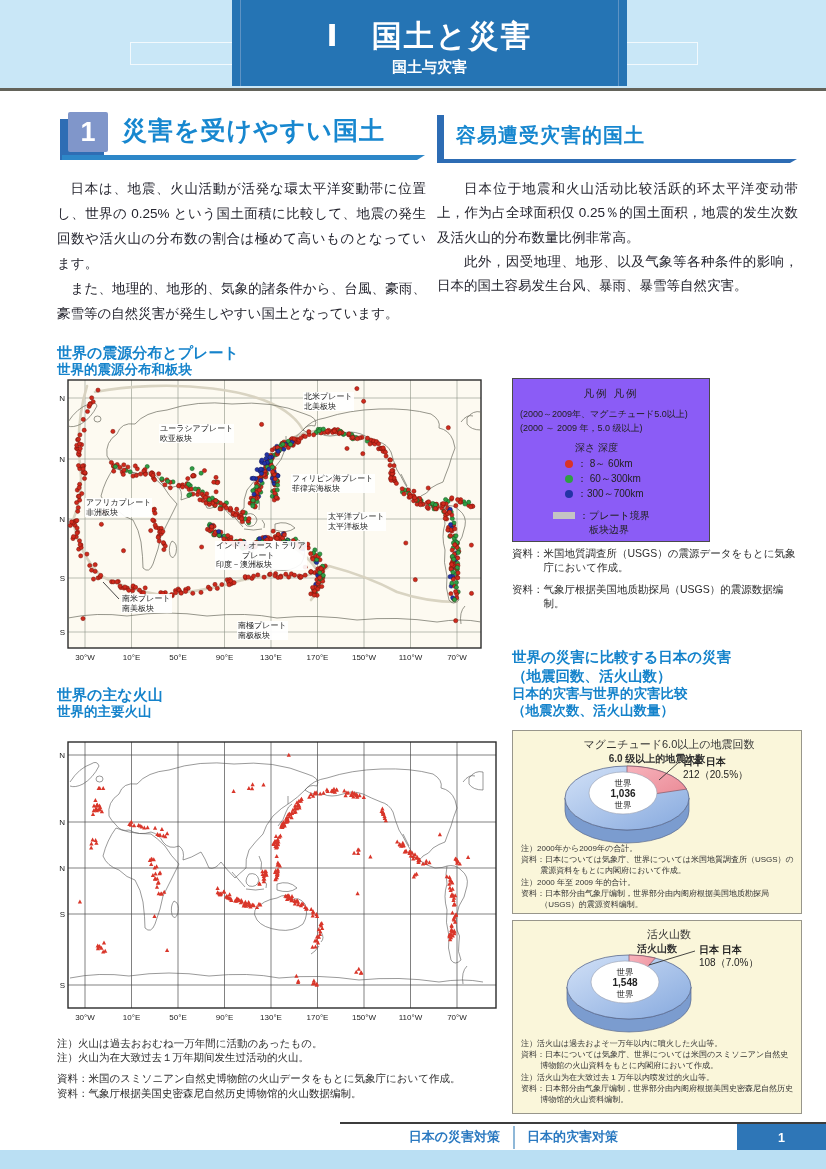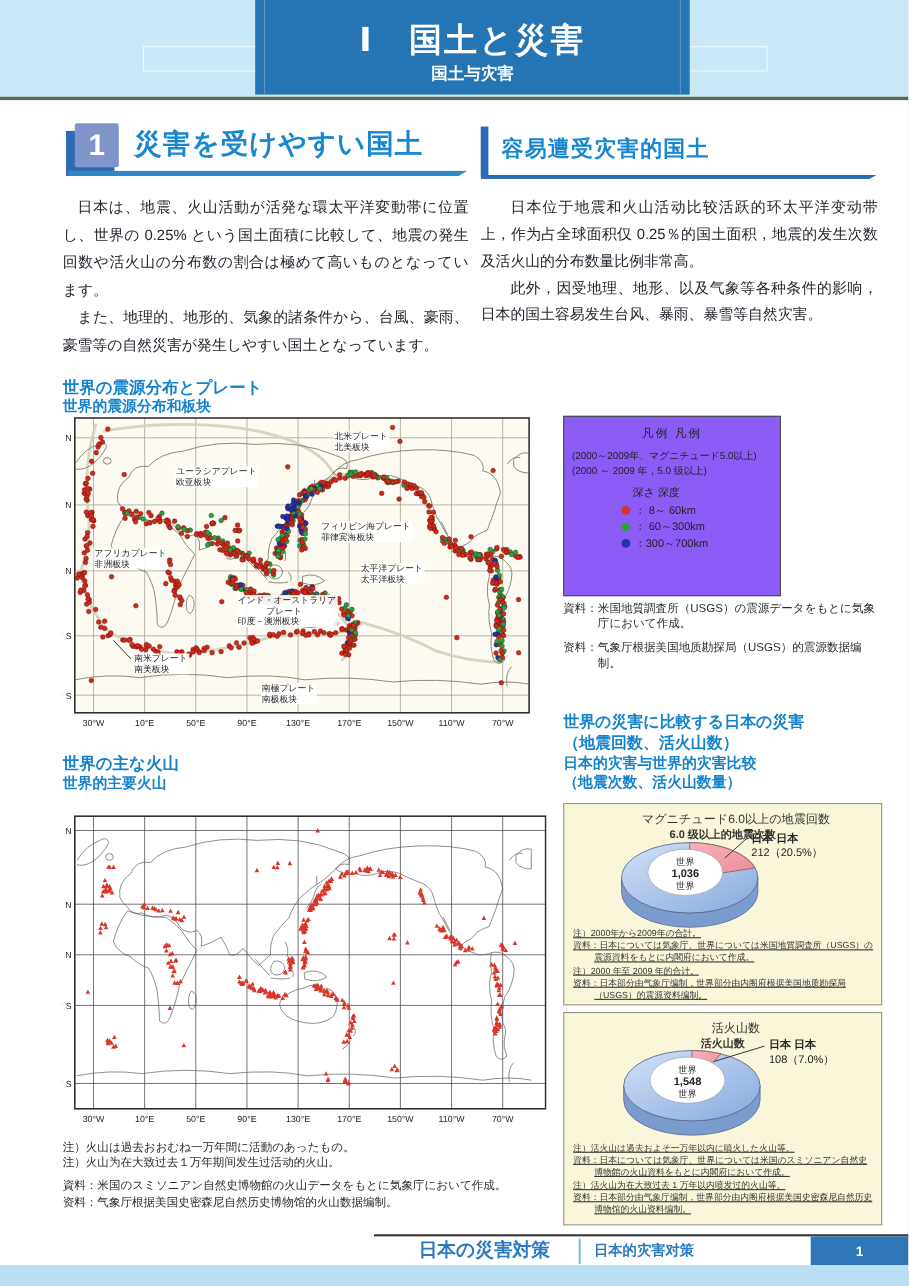"：プレート境界" div.lg-bound { html: none -> <div> <span></span> <span> <span>：プレート境界</span><br> <span>板块边界</span> </span> </div> }
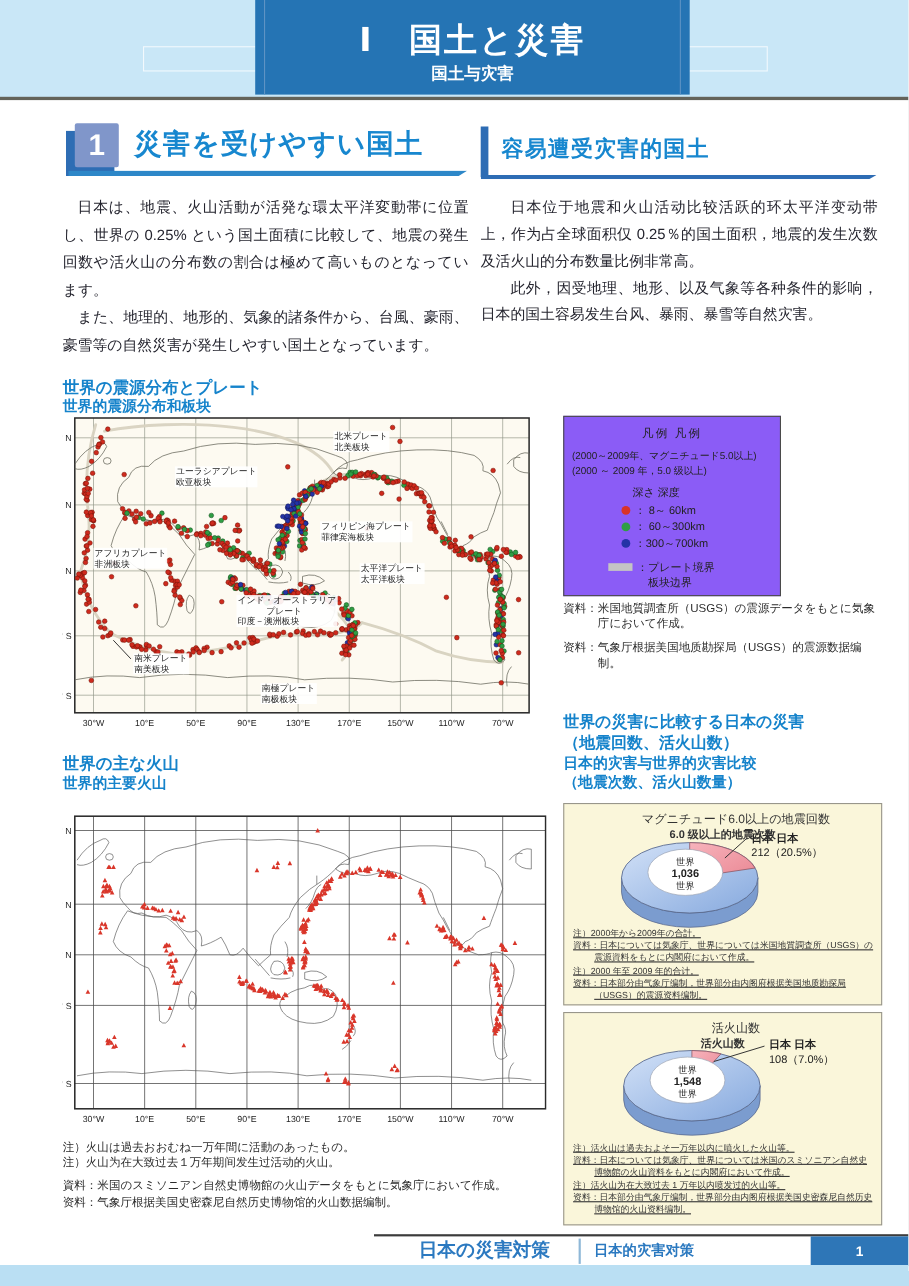"注）2000年から2009年の合計。" .cb-notes { text-decoration: underline -> none }
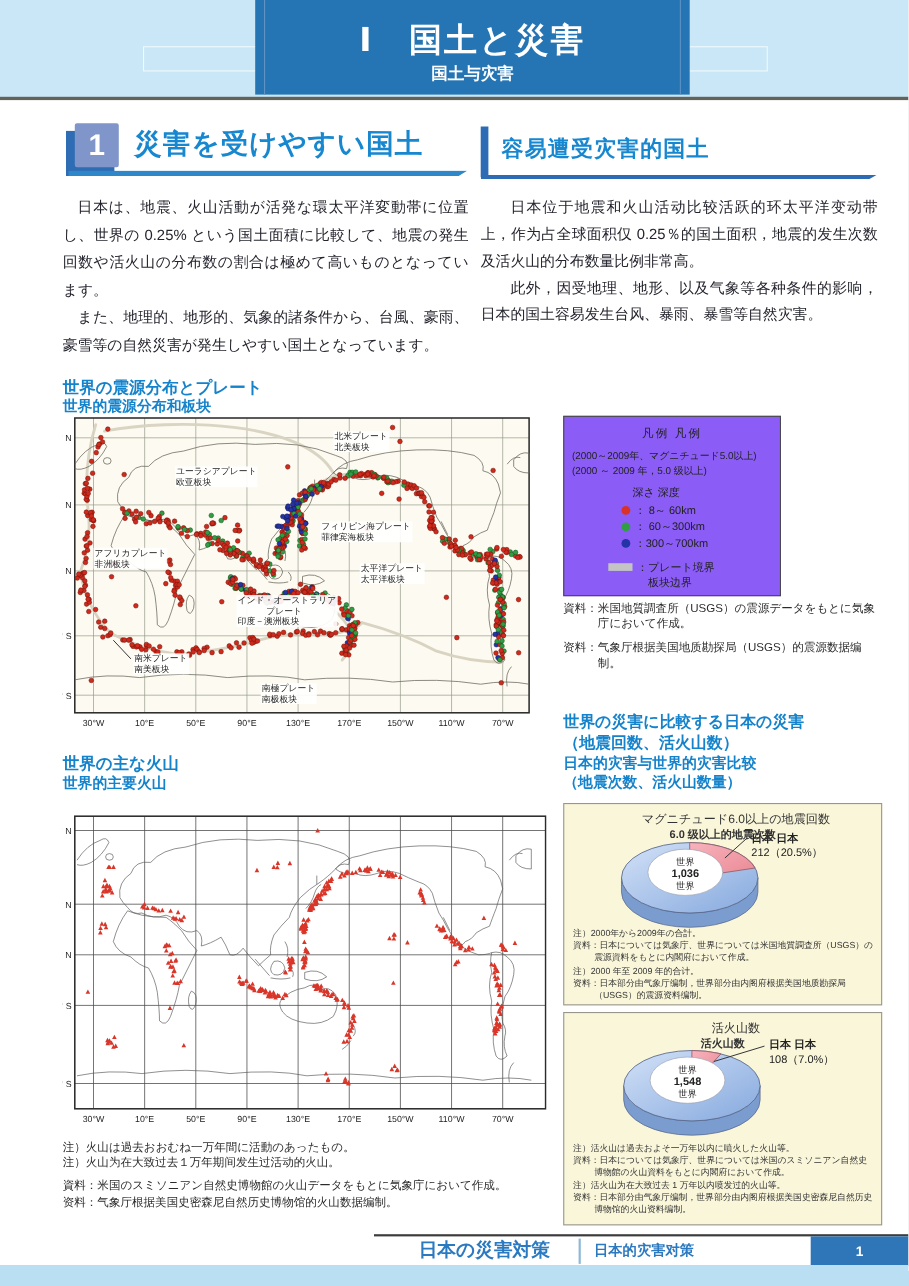"日本の災害対策" .ft-ja { font-size: 17px -> 13px; padding-right: 26px -> 13px }
